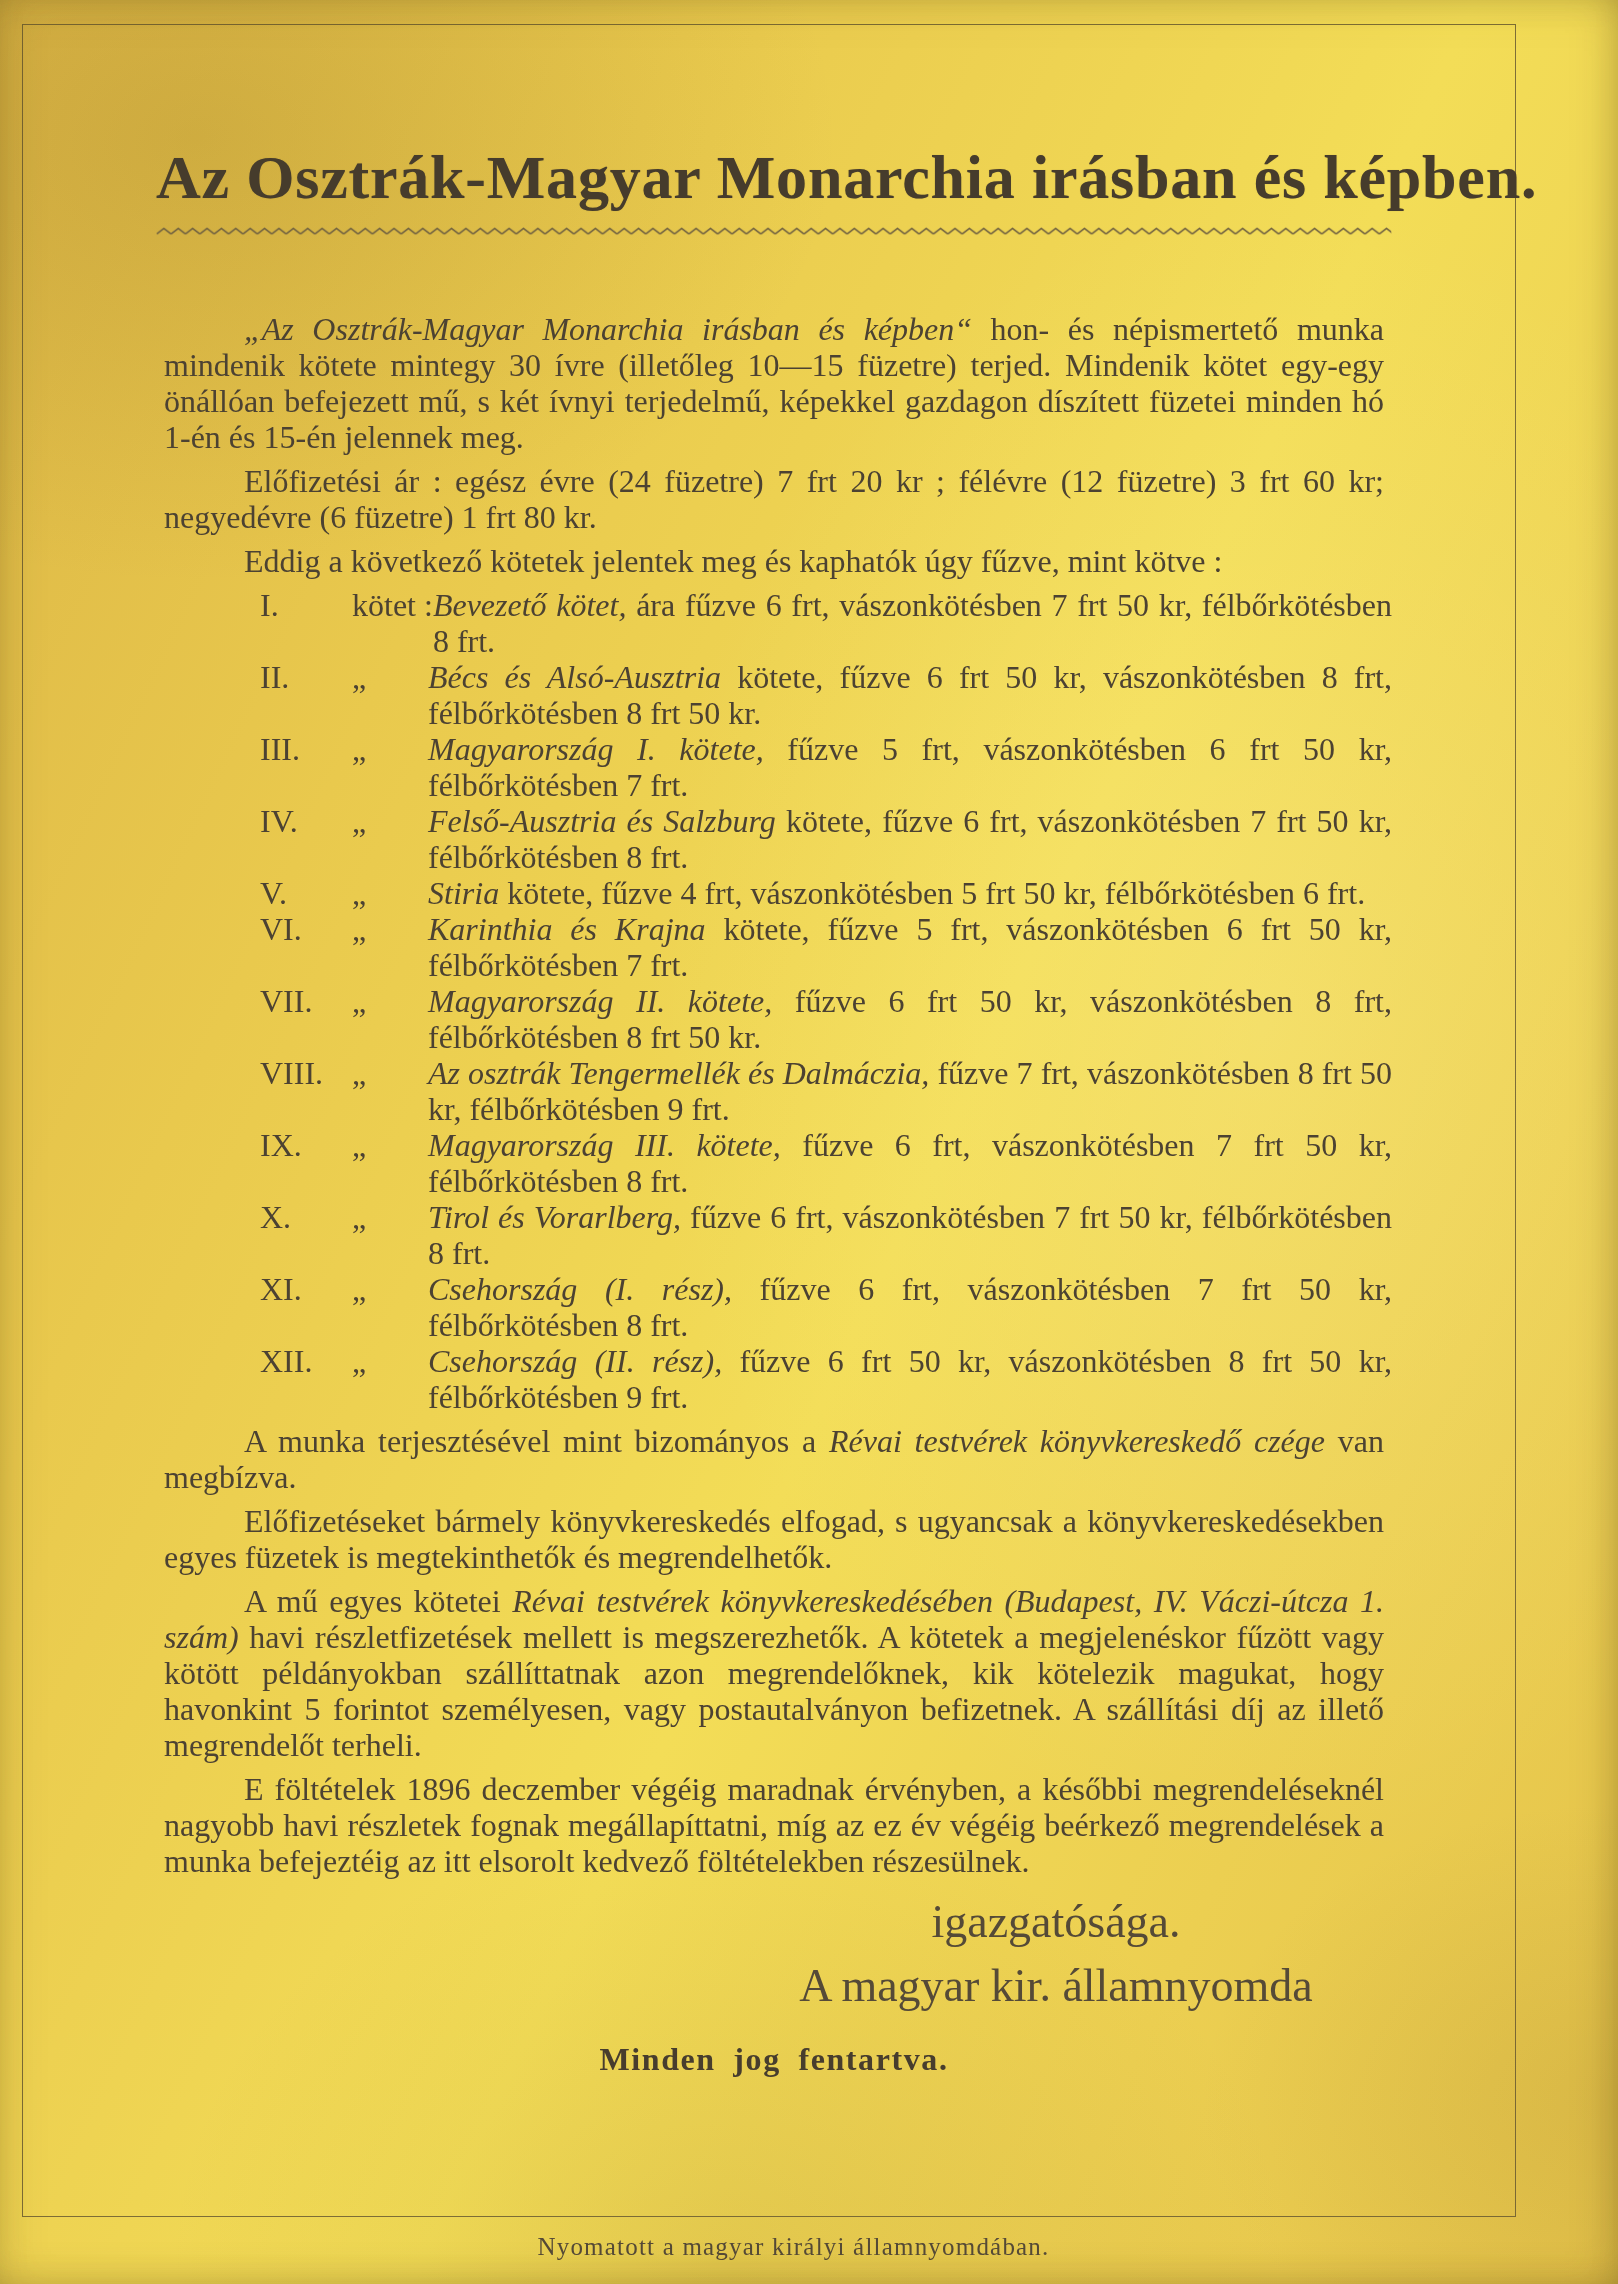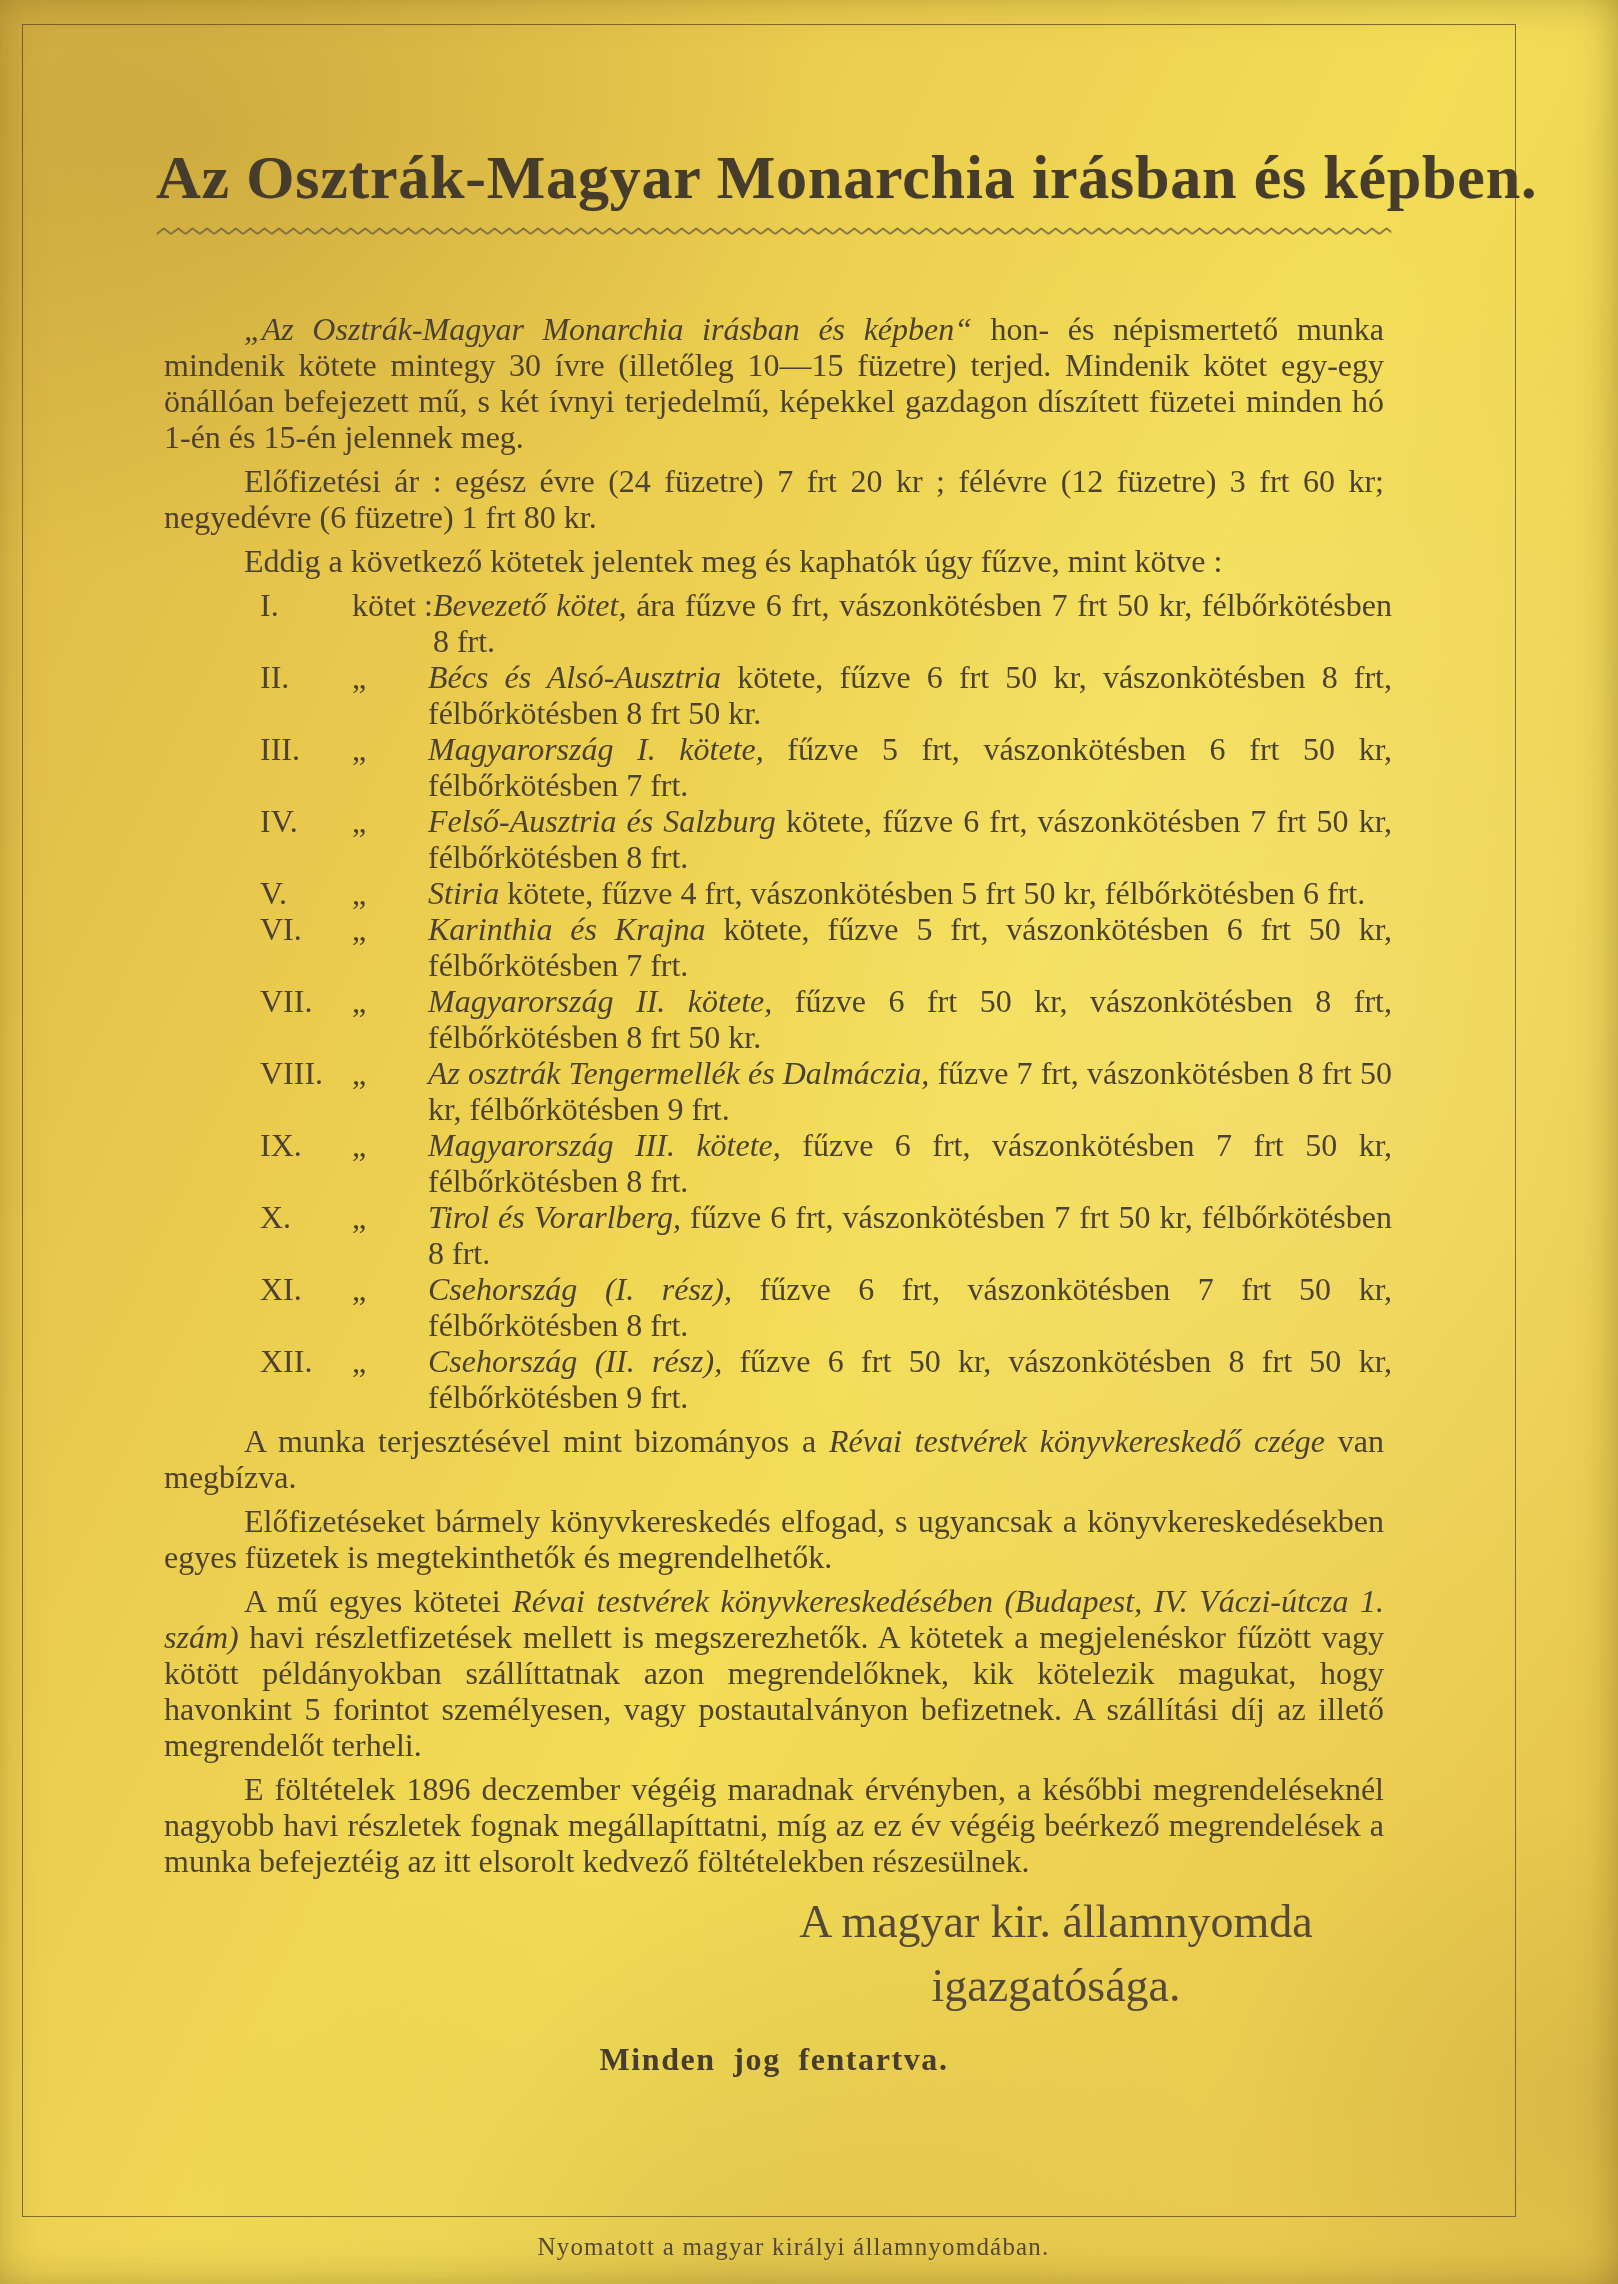"A magyar kir. államnyomda" div { order: before "igazgatósága." -> after "igazgatósága." }
